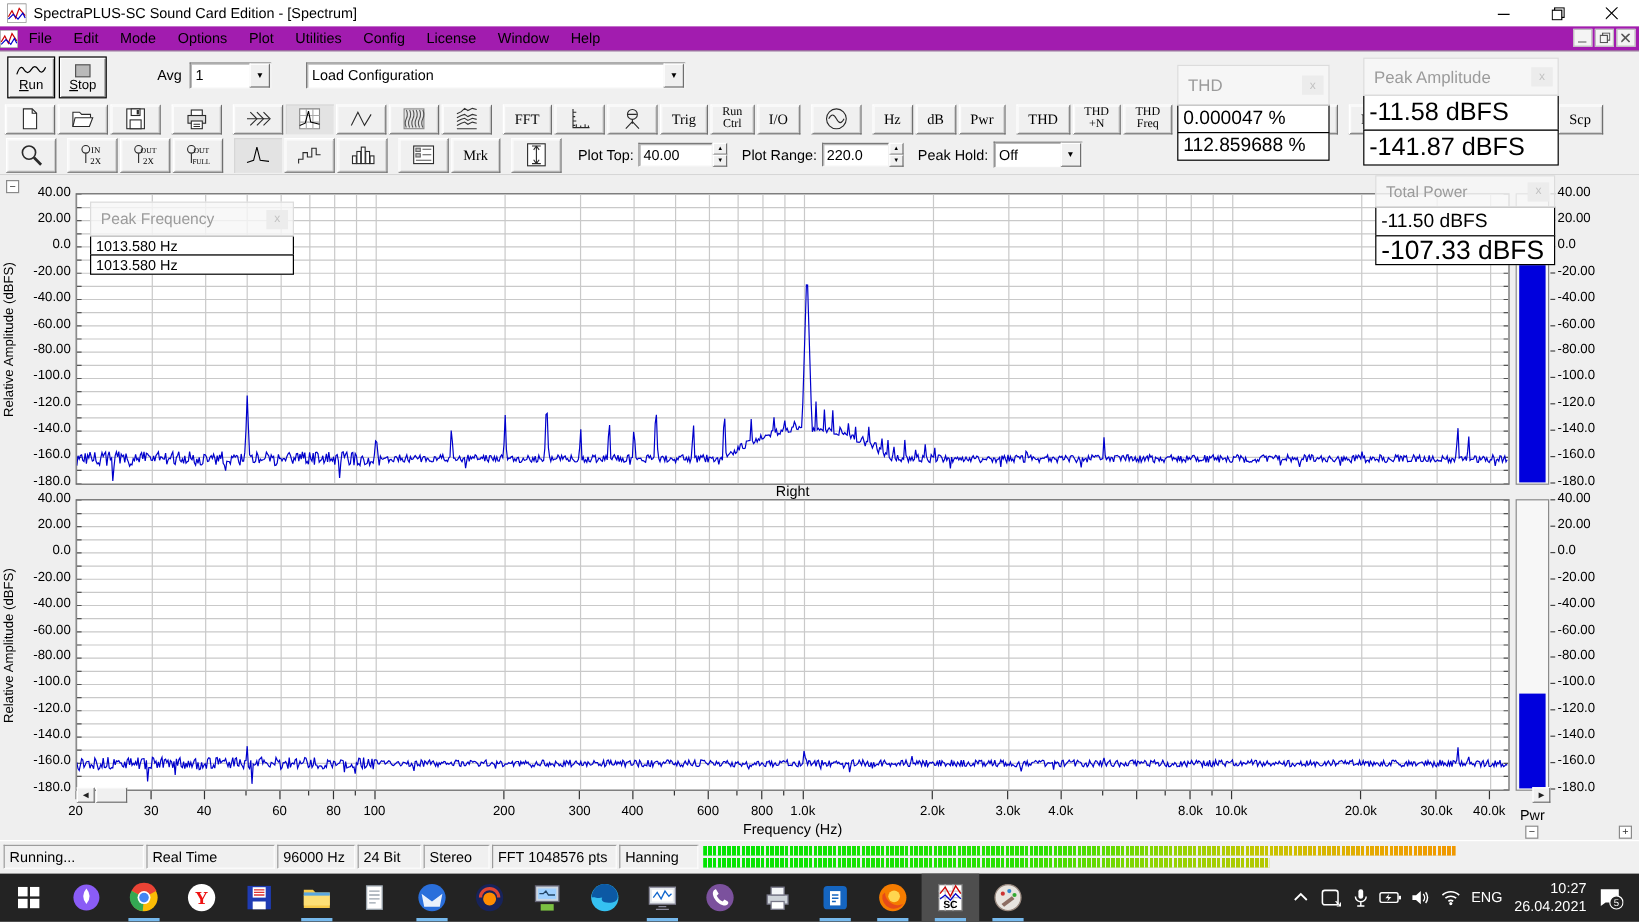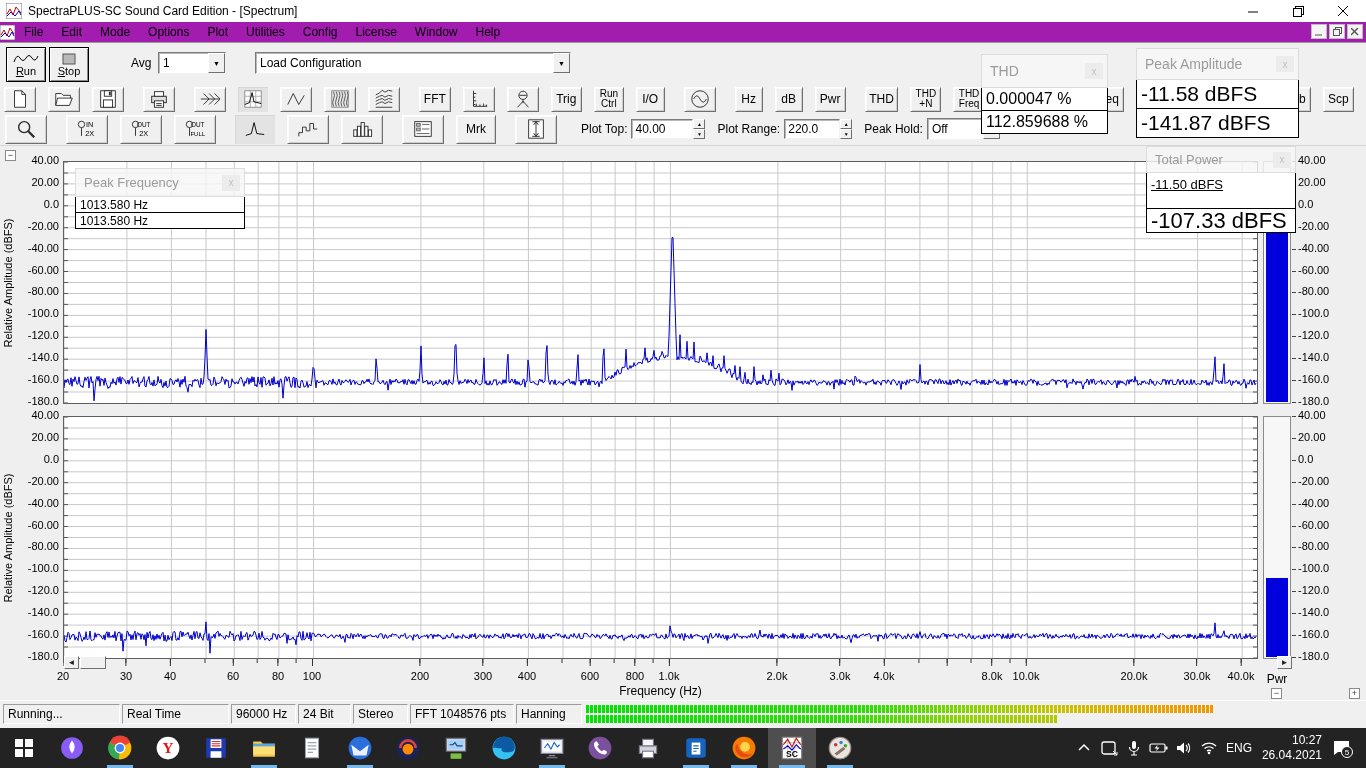"FFT" .tbtn { font-family: Liberation Sans, sans-serif -> Liberation Serif, serif; margin-right: 12px -> 2px }
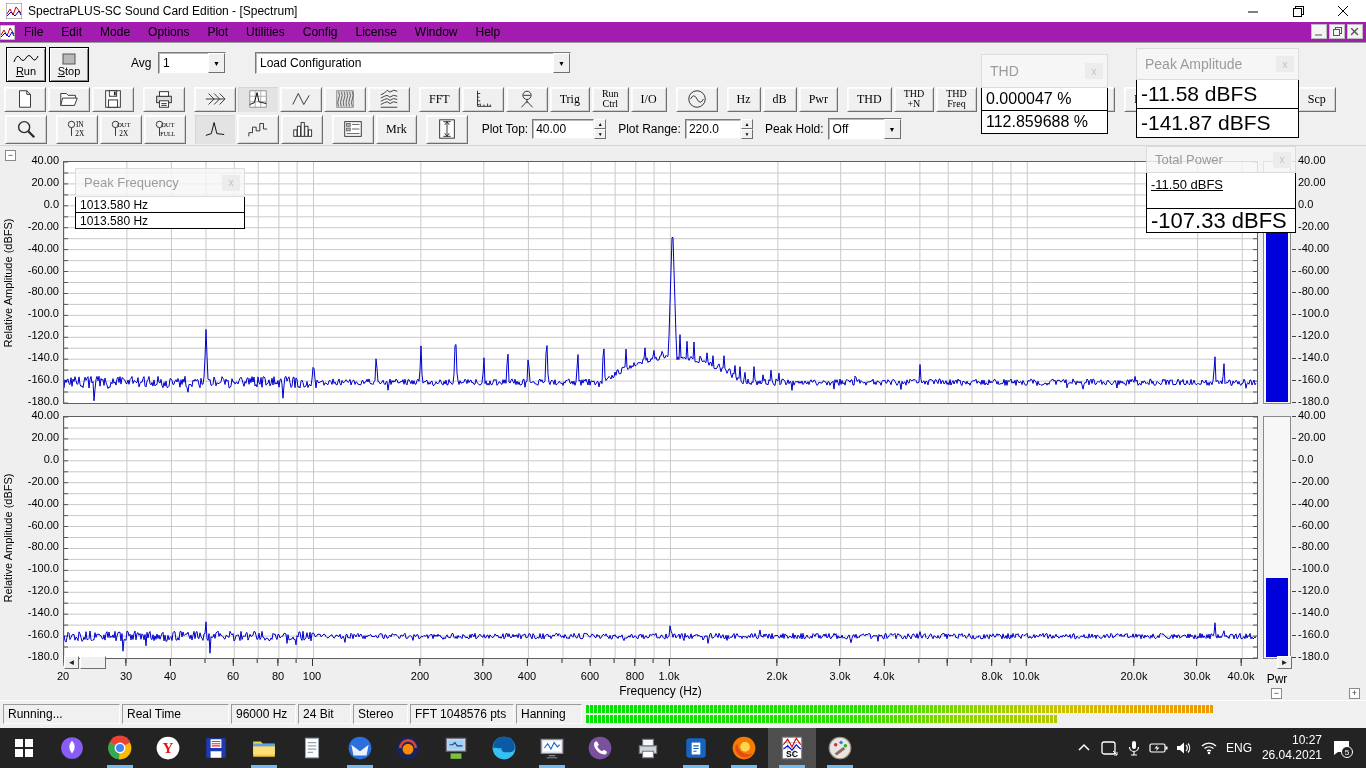"-11.50 dBFS" div.prow { font-size: 13px -> 16px; height: 37px -> 25px; text-decoration: underline -> none }
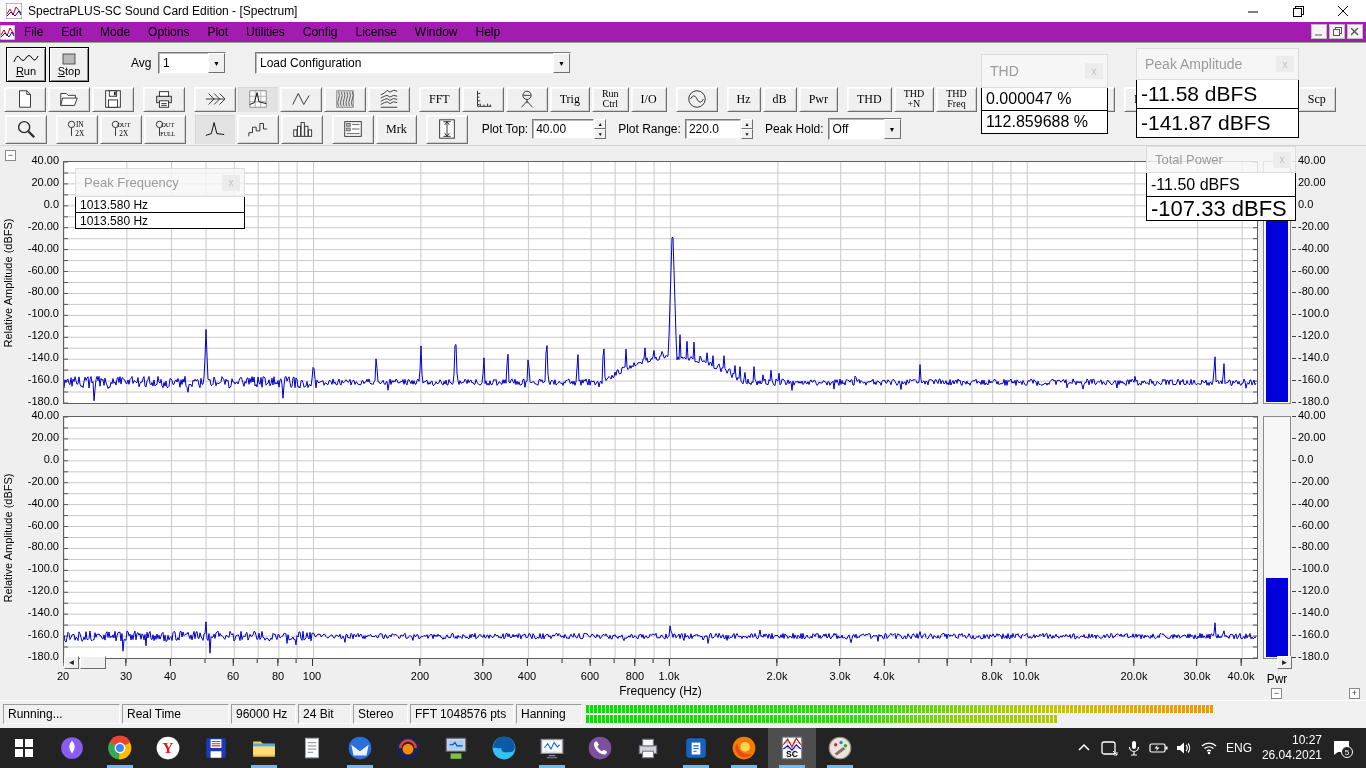"Right" div.plot-title { html: none -> <div>Right</div> }
